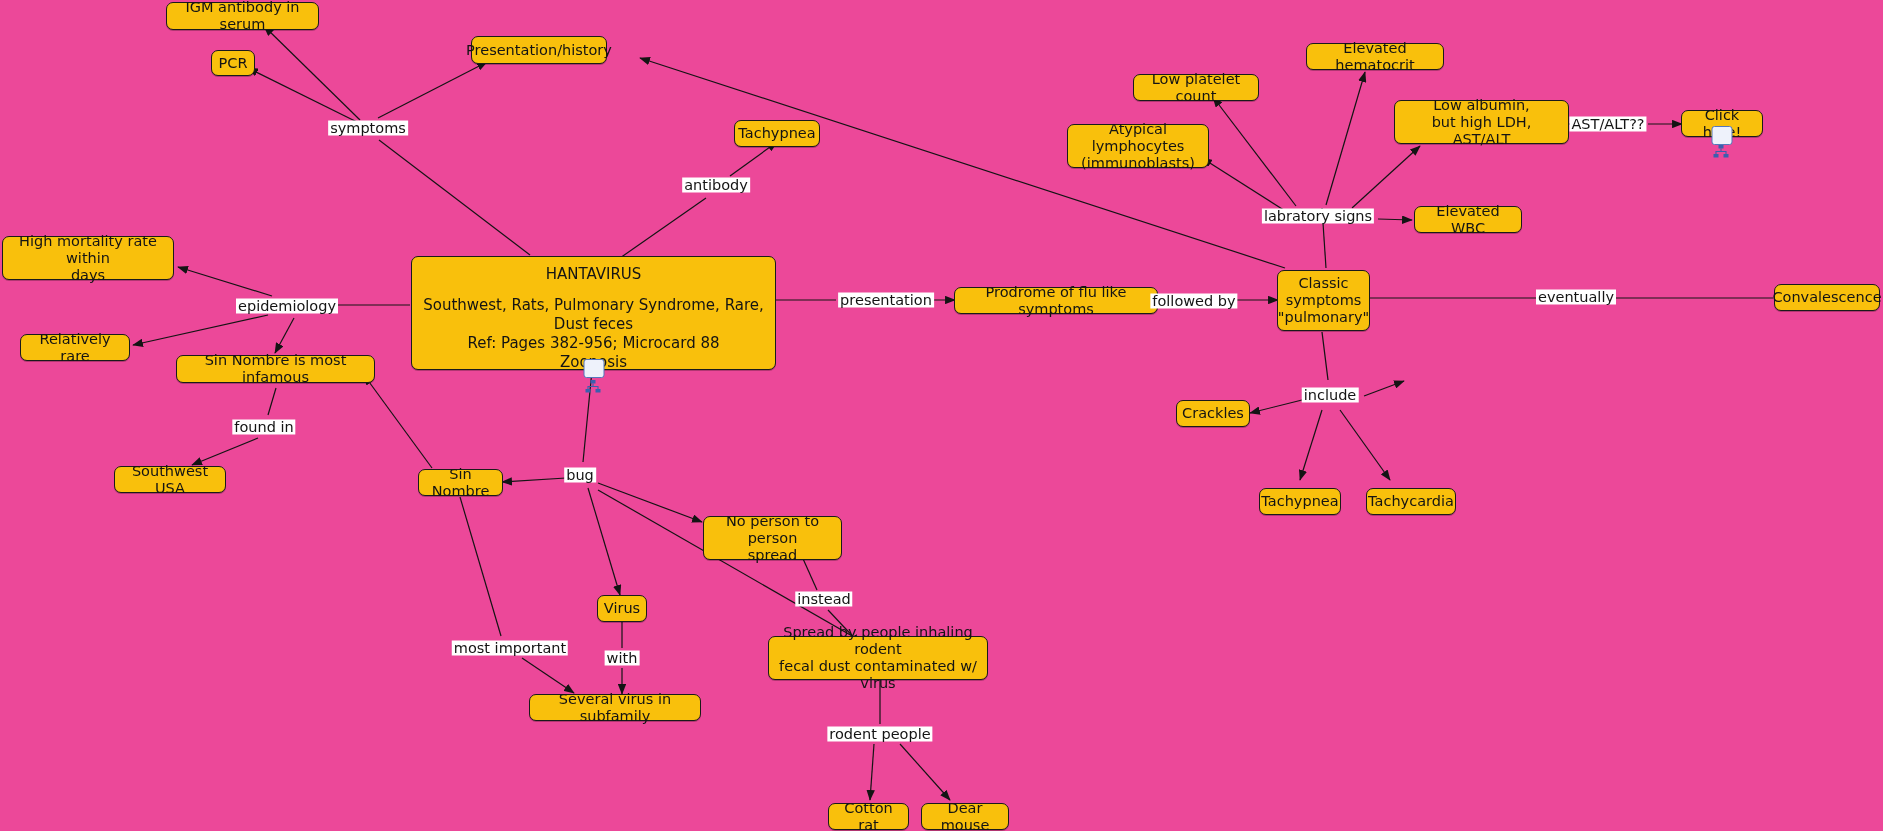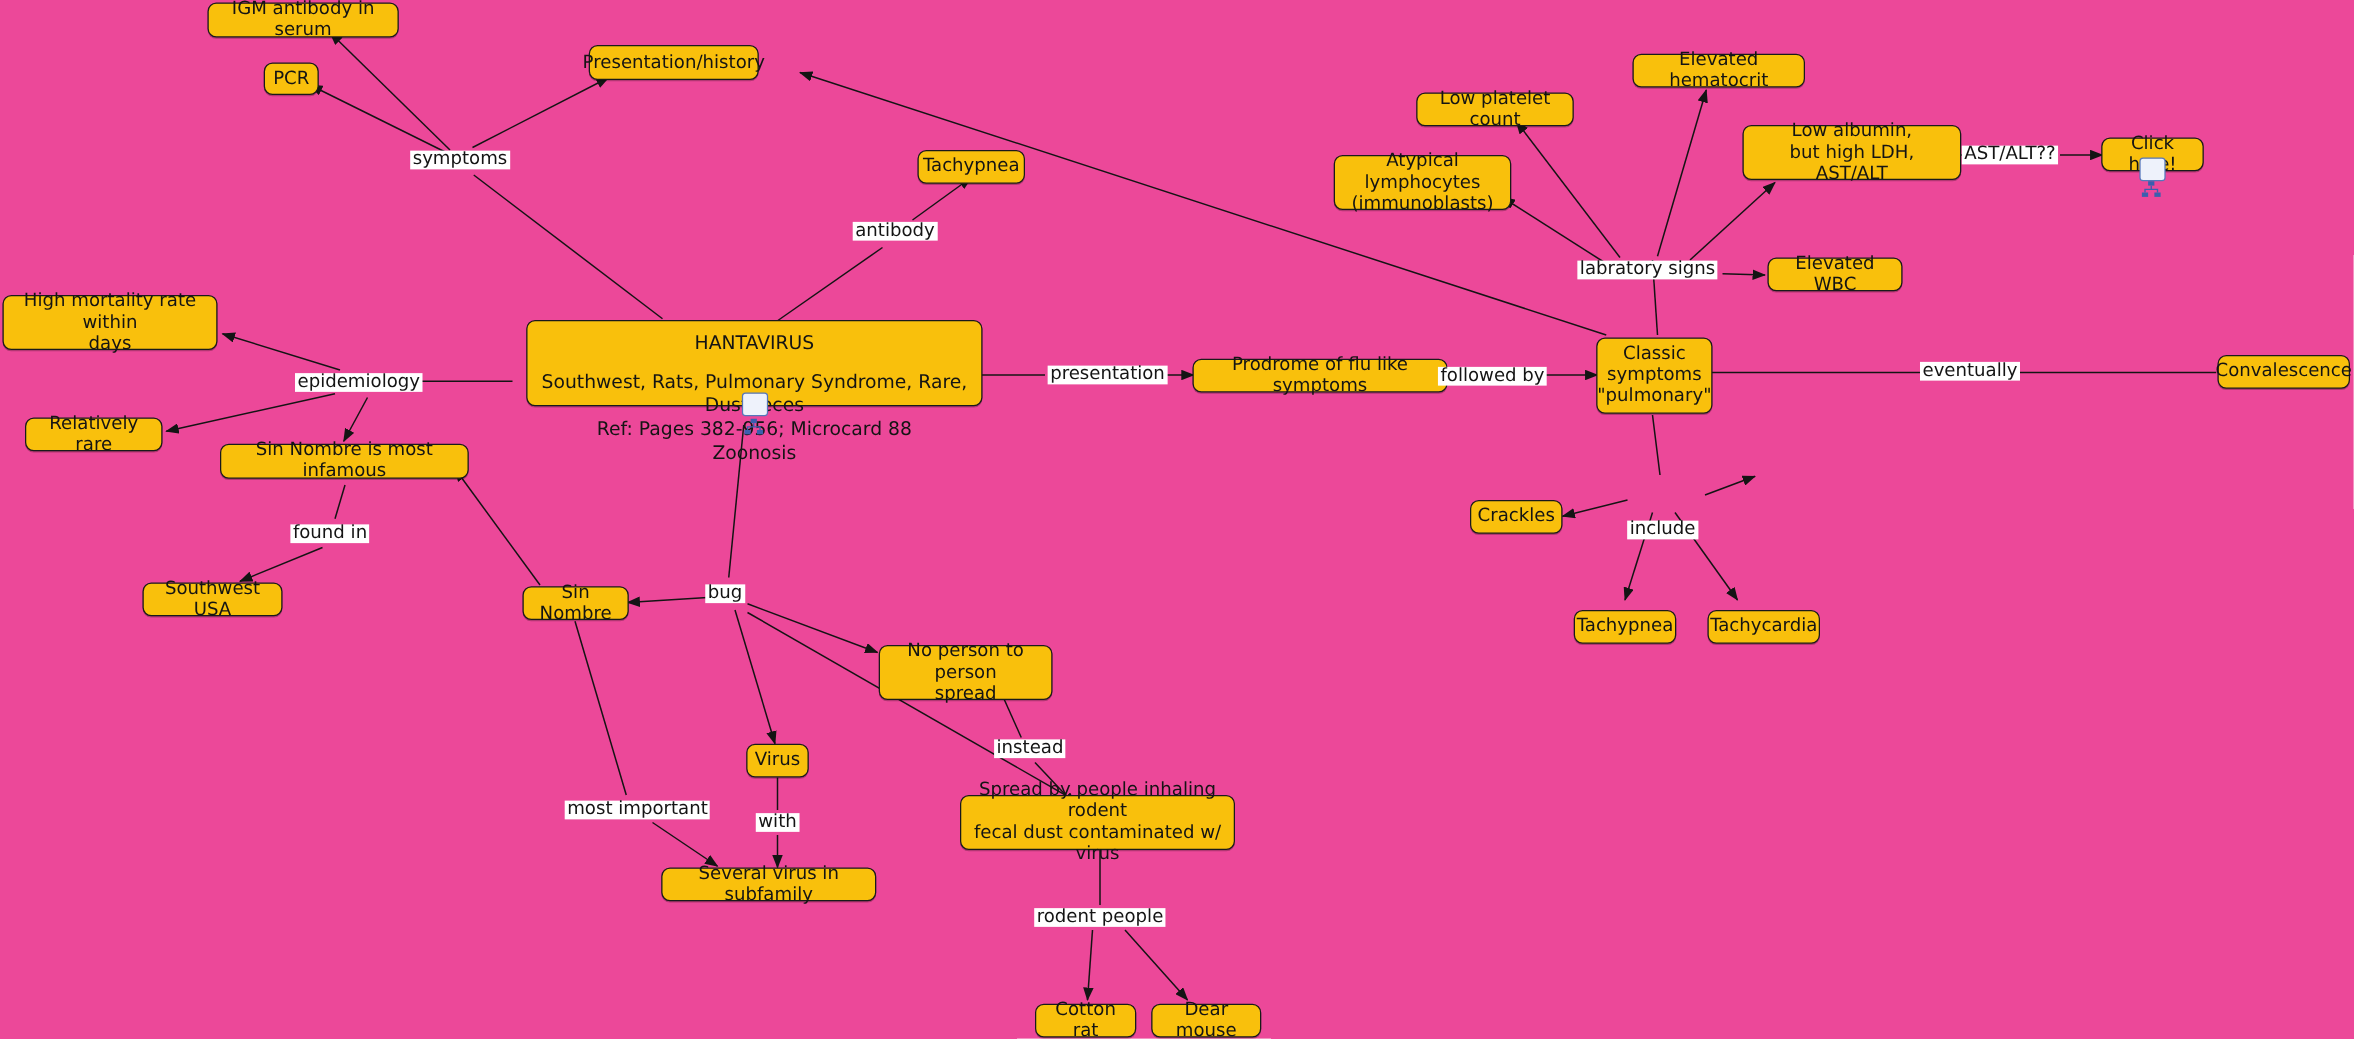"HANTAVIRUS" div.node { height: 69px -> 114px; left: 421px -> 411px }
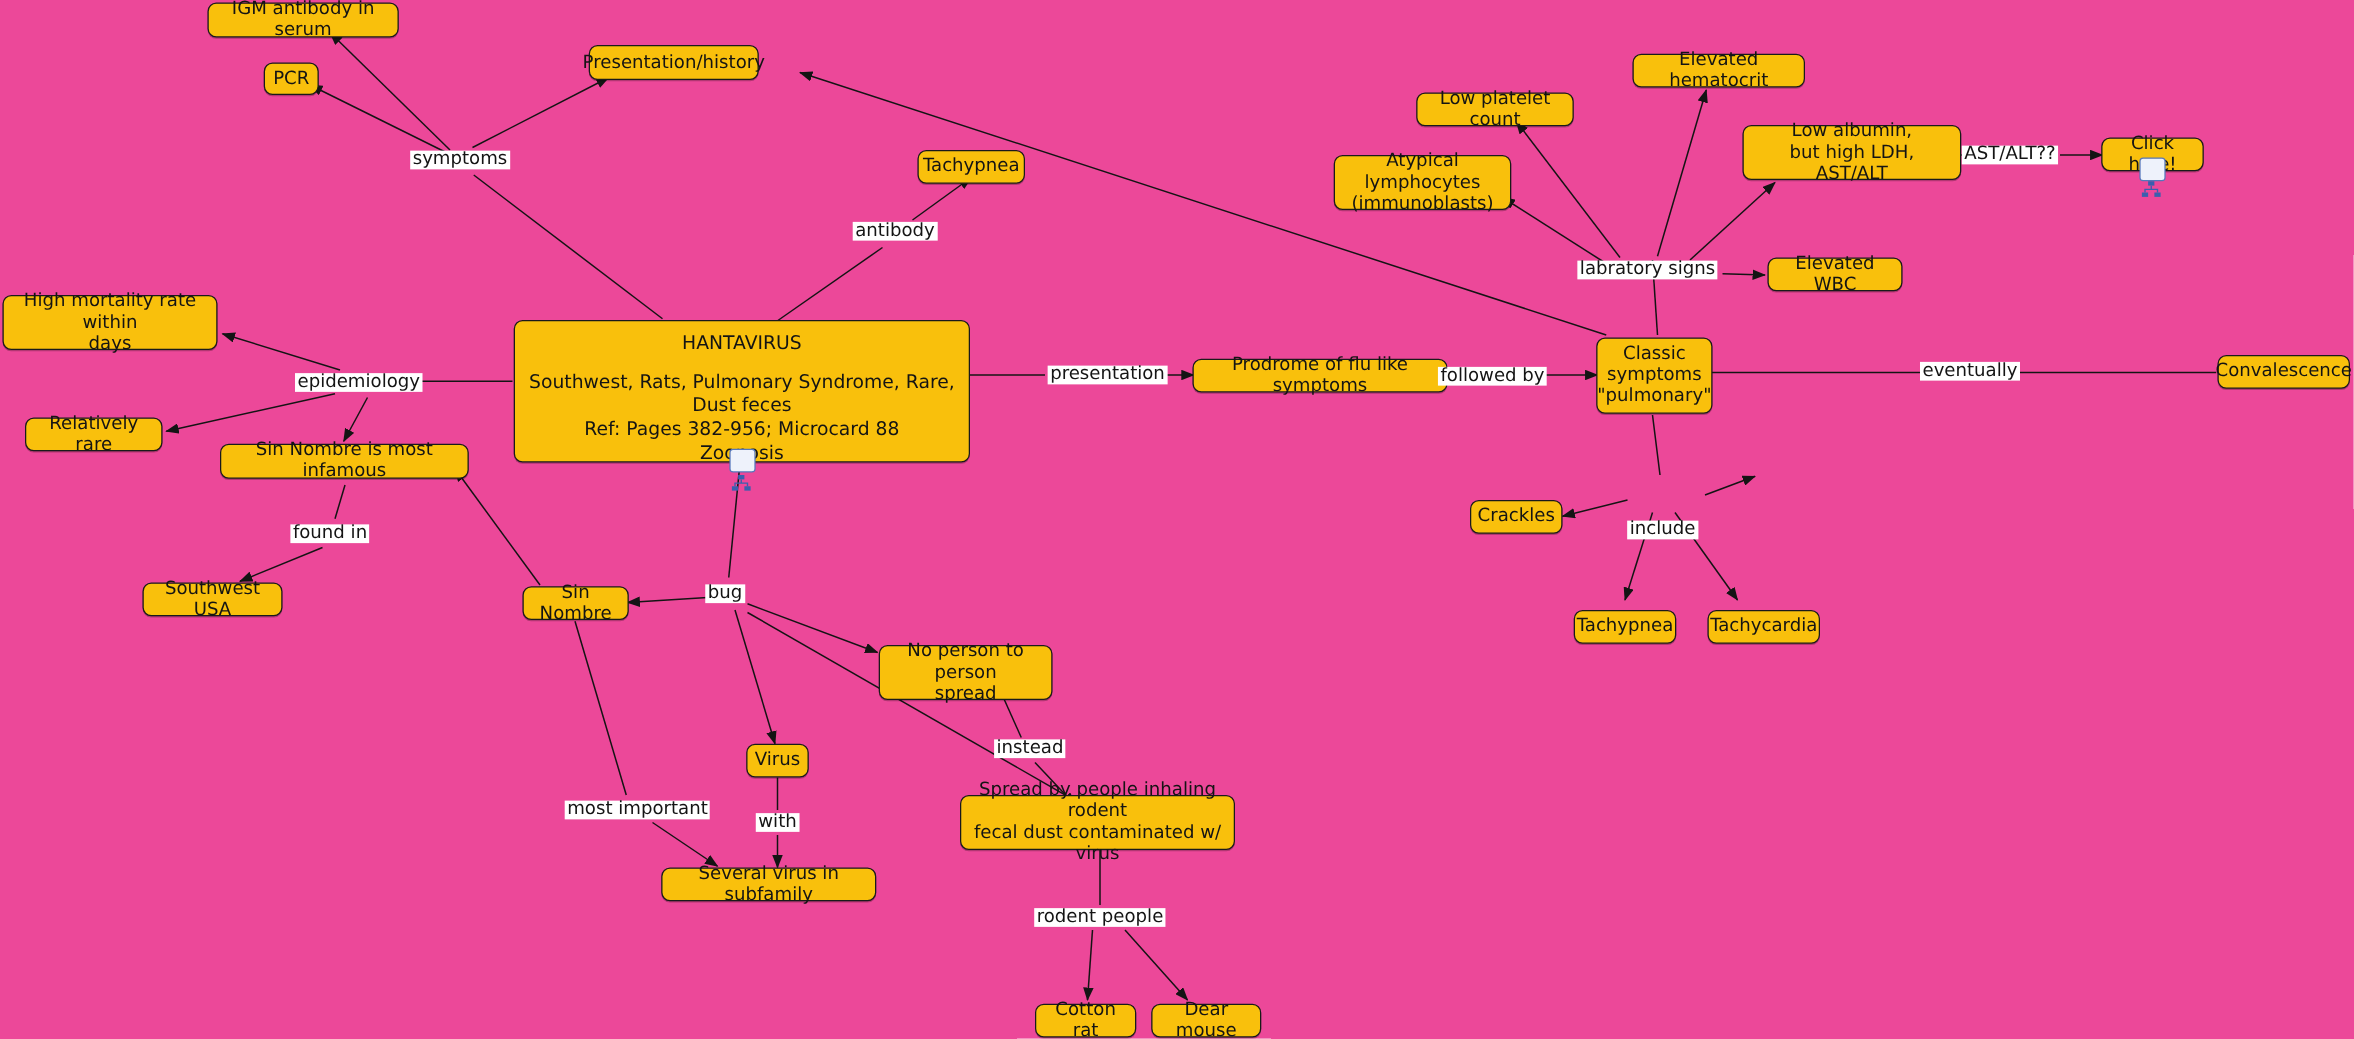"include" div.link-label { margin-top: 29px -> none }
